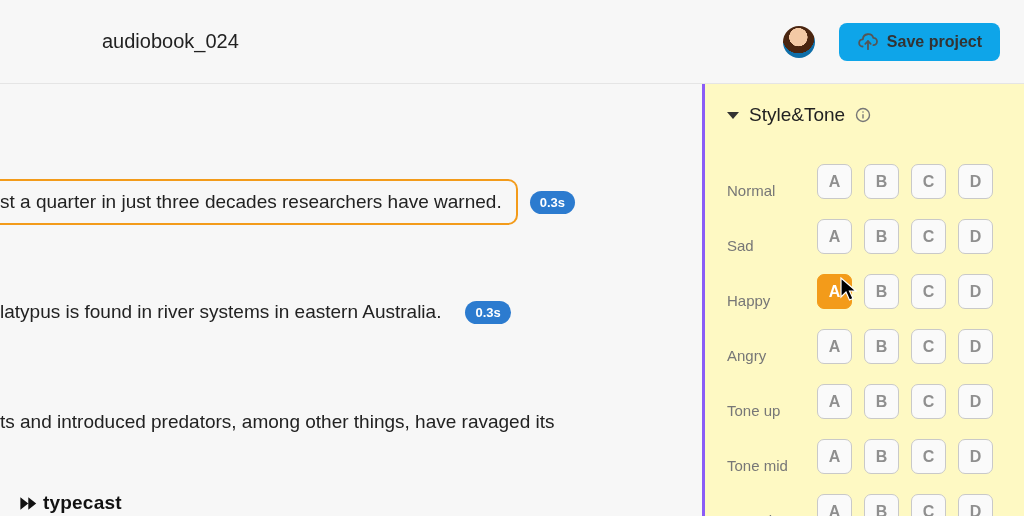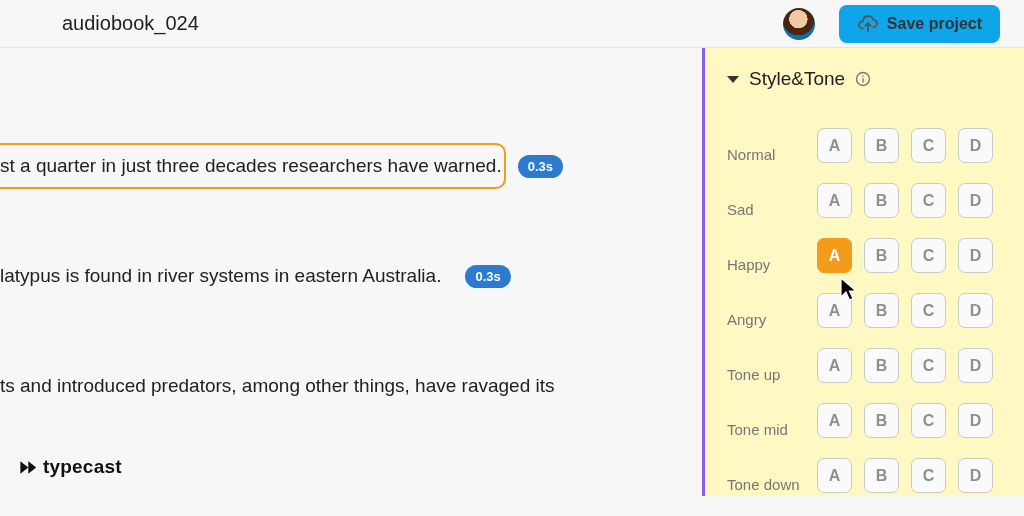"audiobook_024" .topbar { height: 48px -> 84px; padding: 0 24px 0 62px -> 0 24px 0 102px }
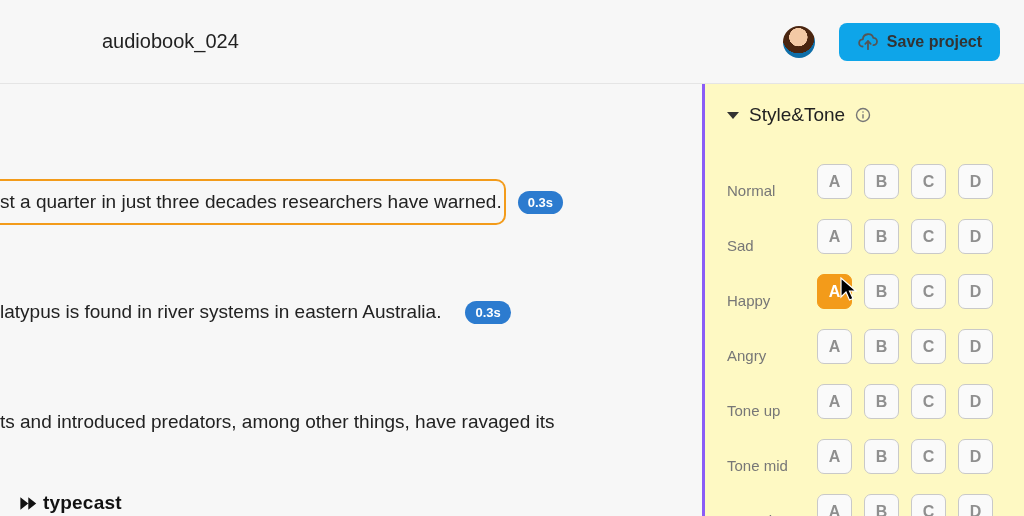"st a quarter in just" .line.selected .text { padding: 10px 2px 10px 0 -> 10px 14px 10px 0 }
